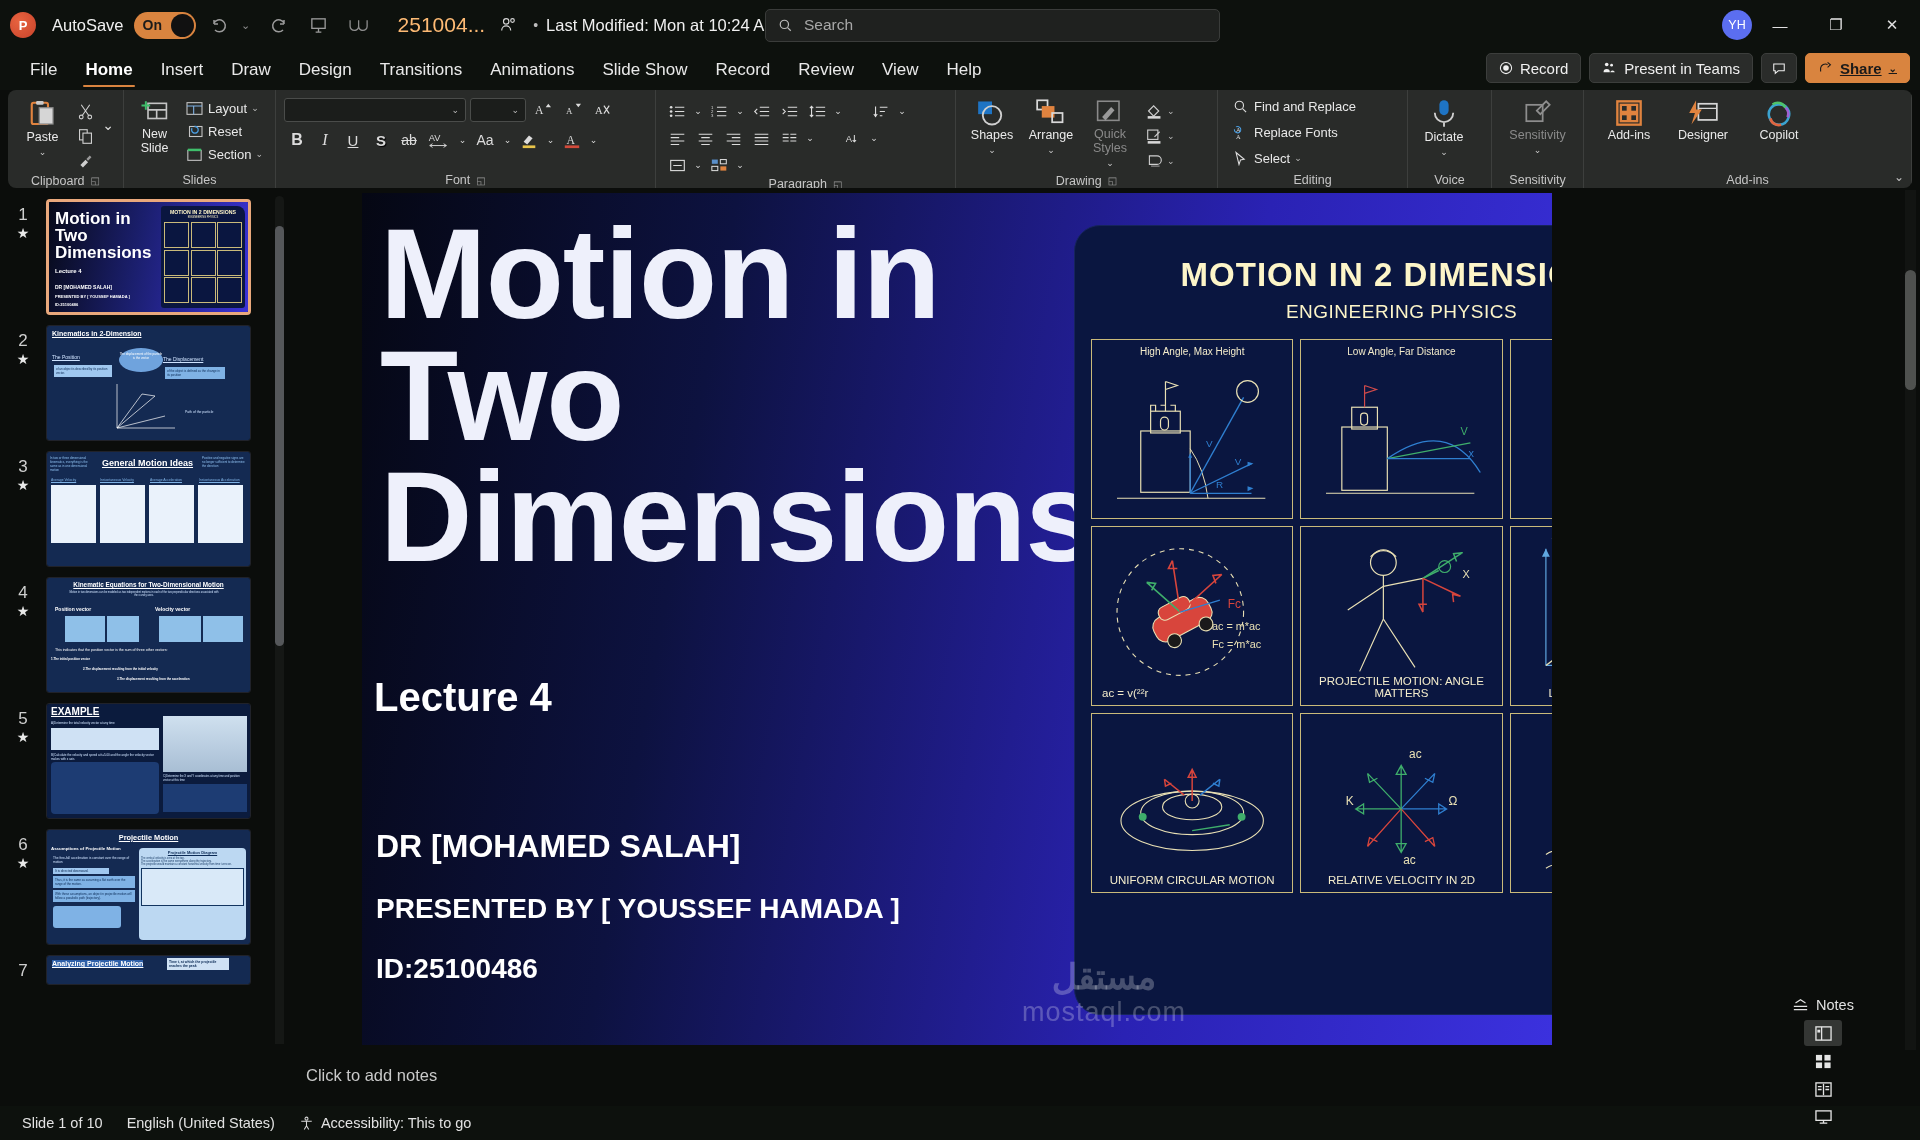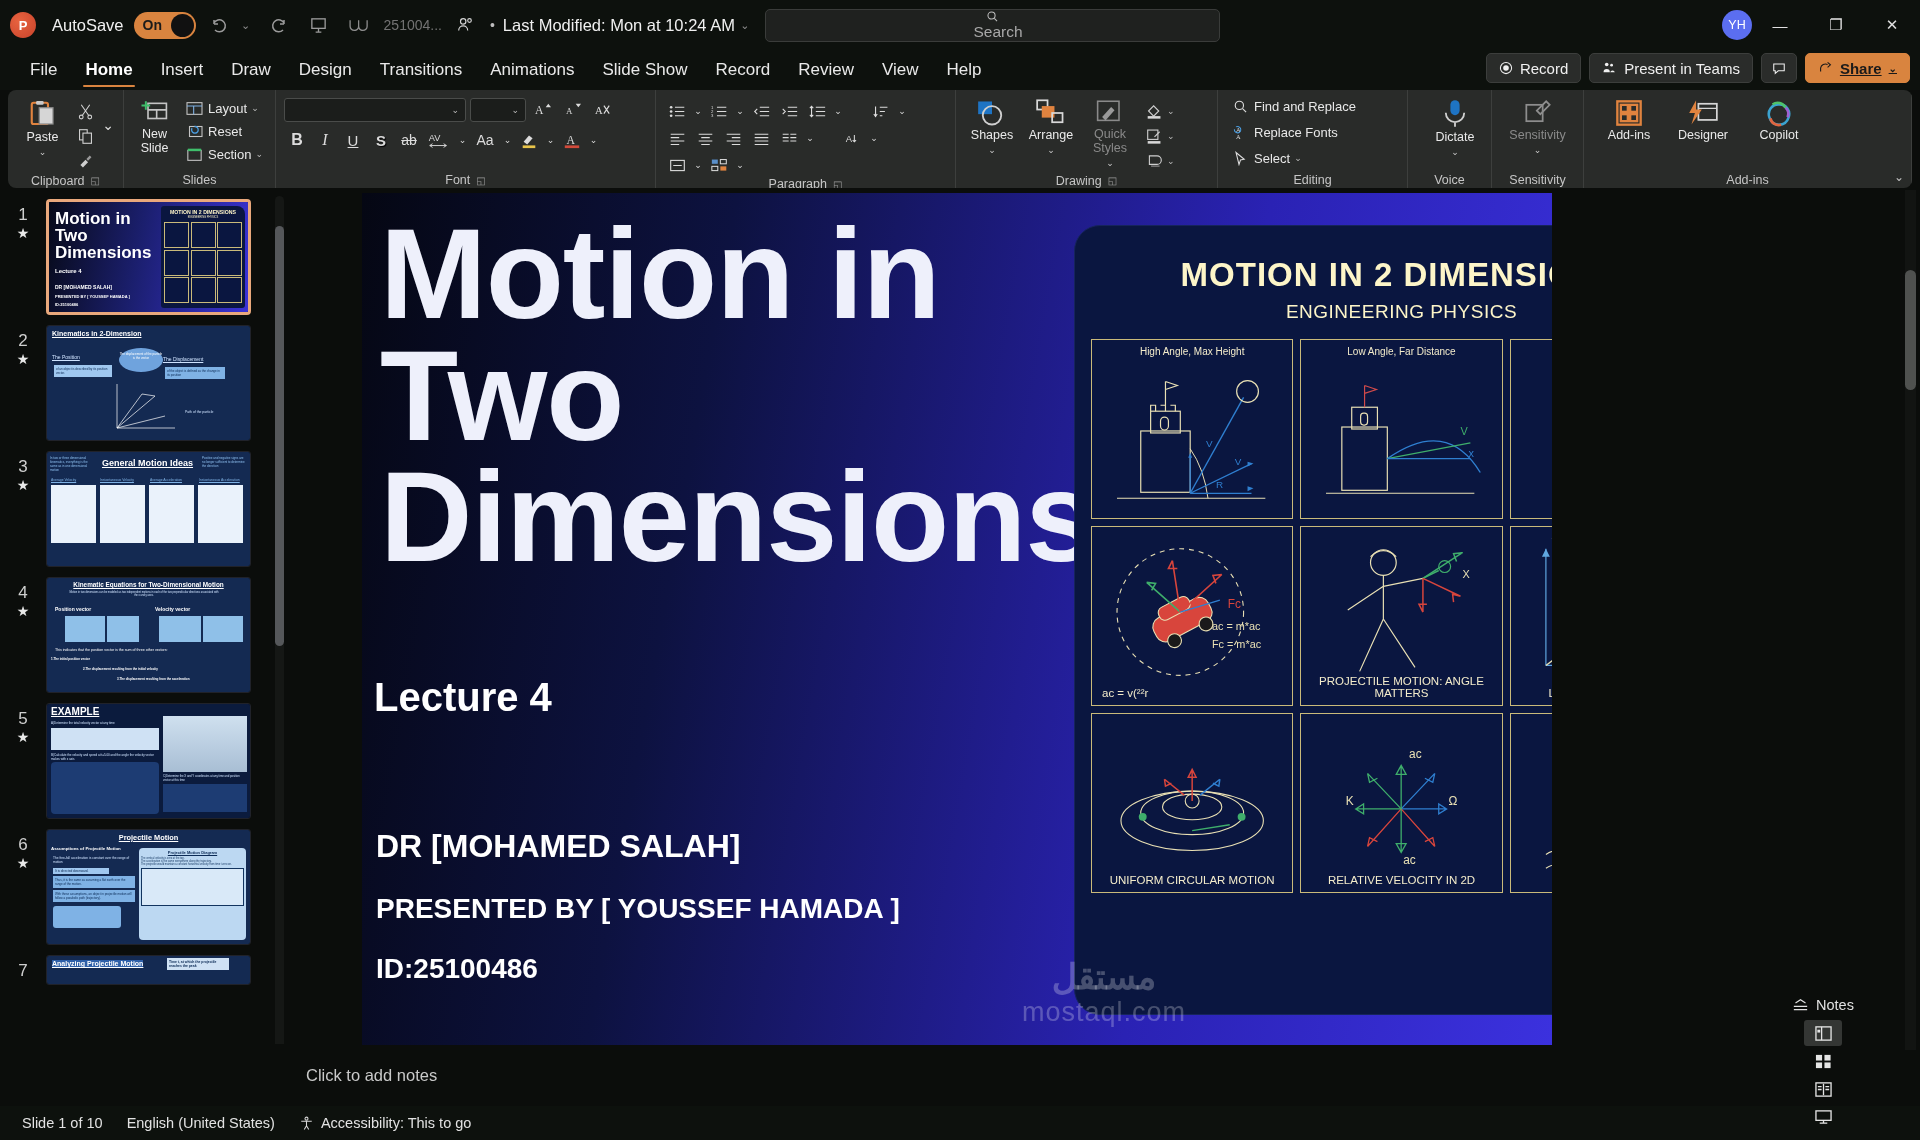"251004..." .docname { color: #737373 -> #fdba74; font-size: 14px -> 21px; margin-left: 8px -> 22px }
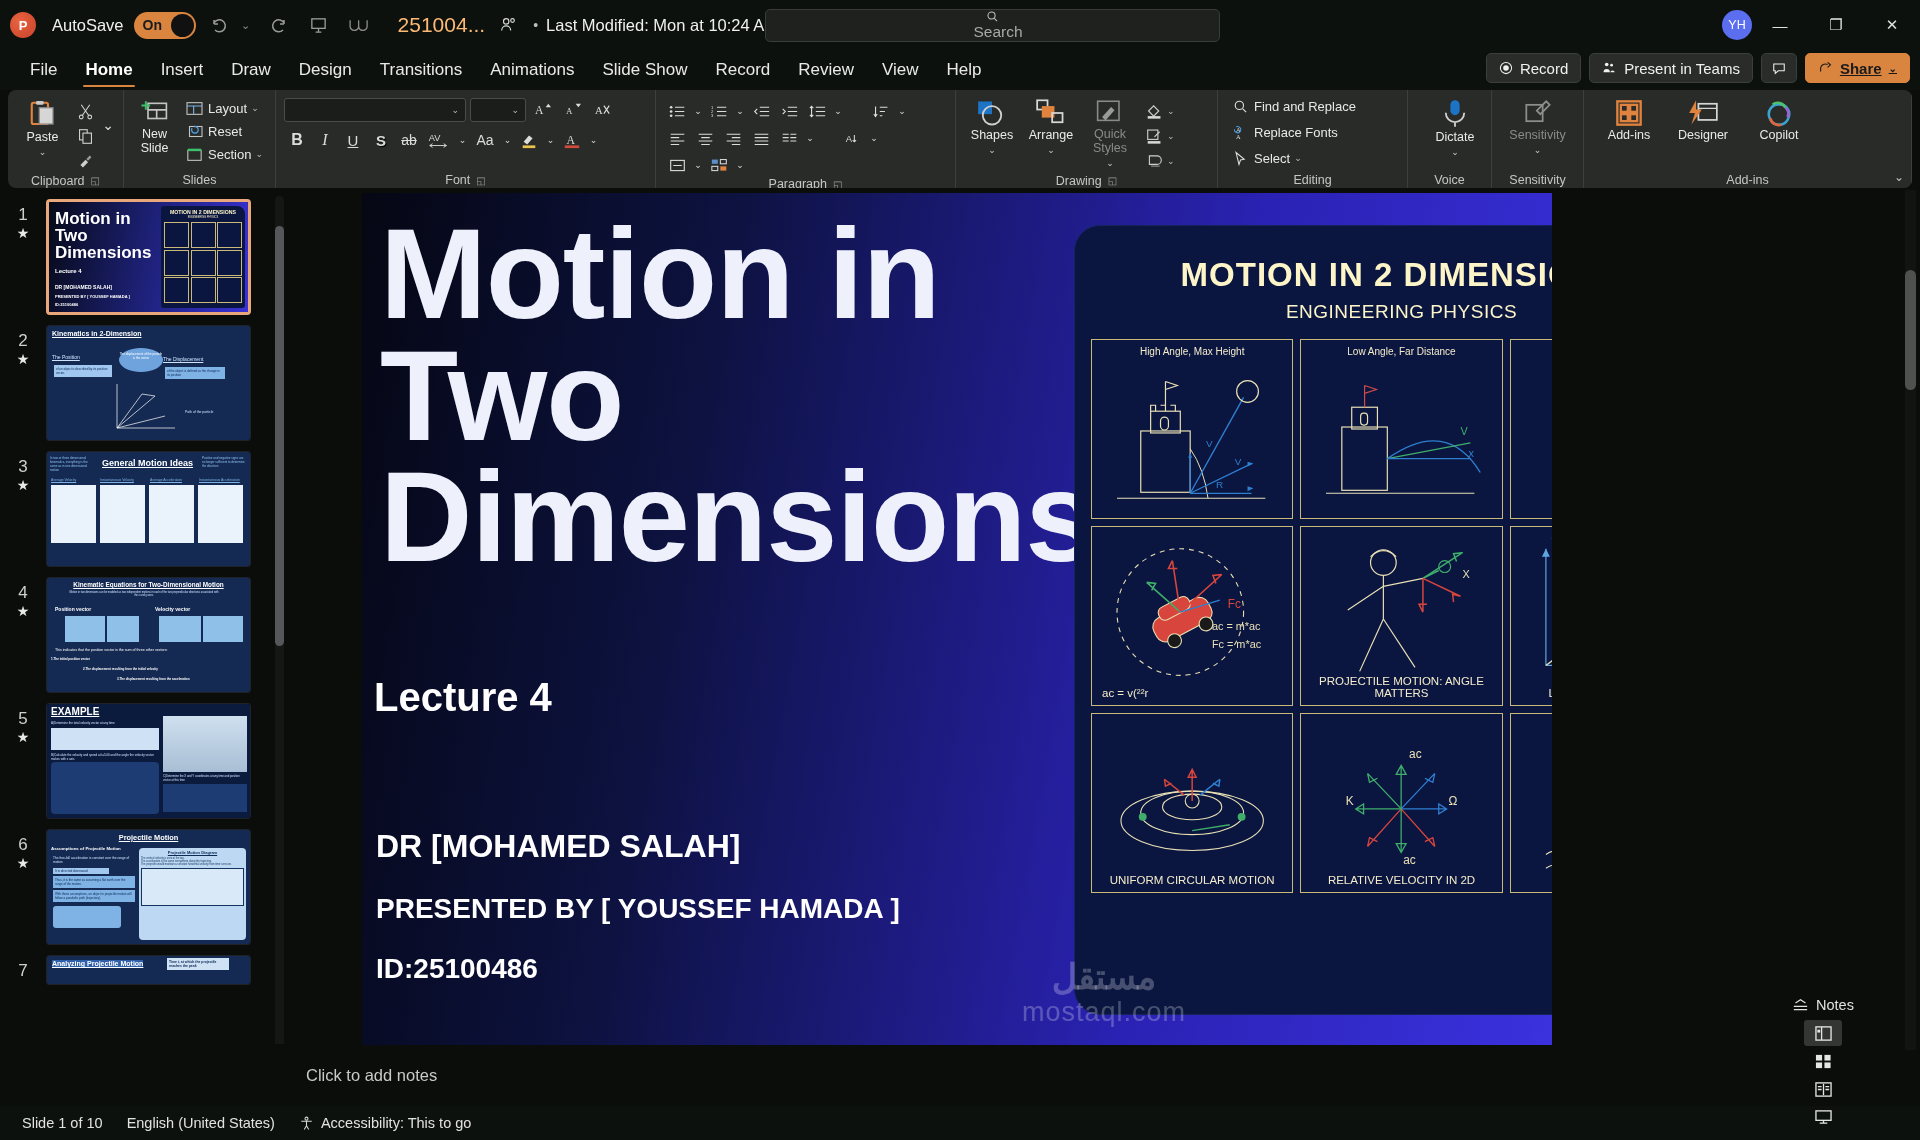"Search" .searchbox { flex-direction: column -> none }
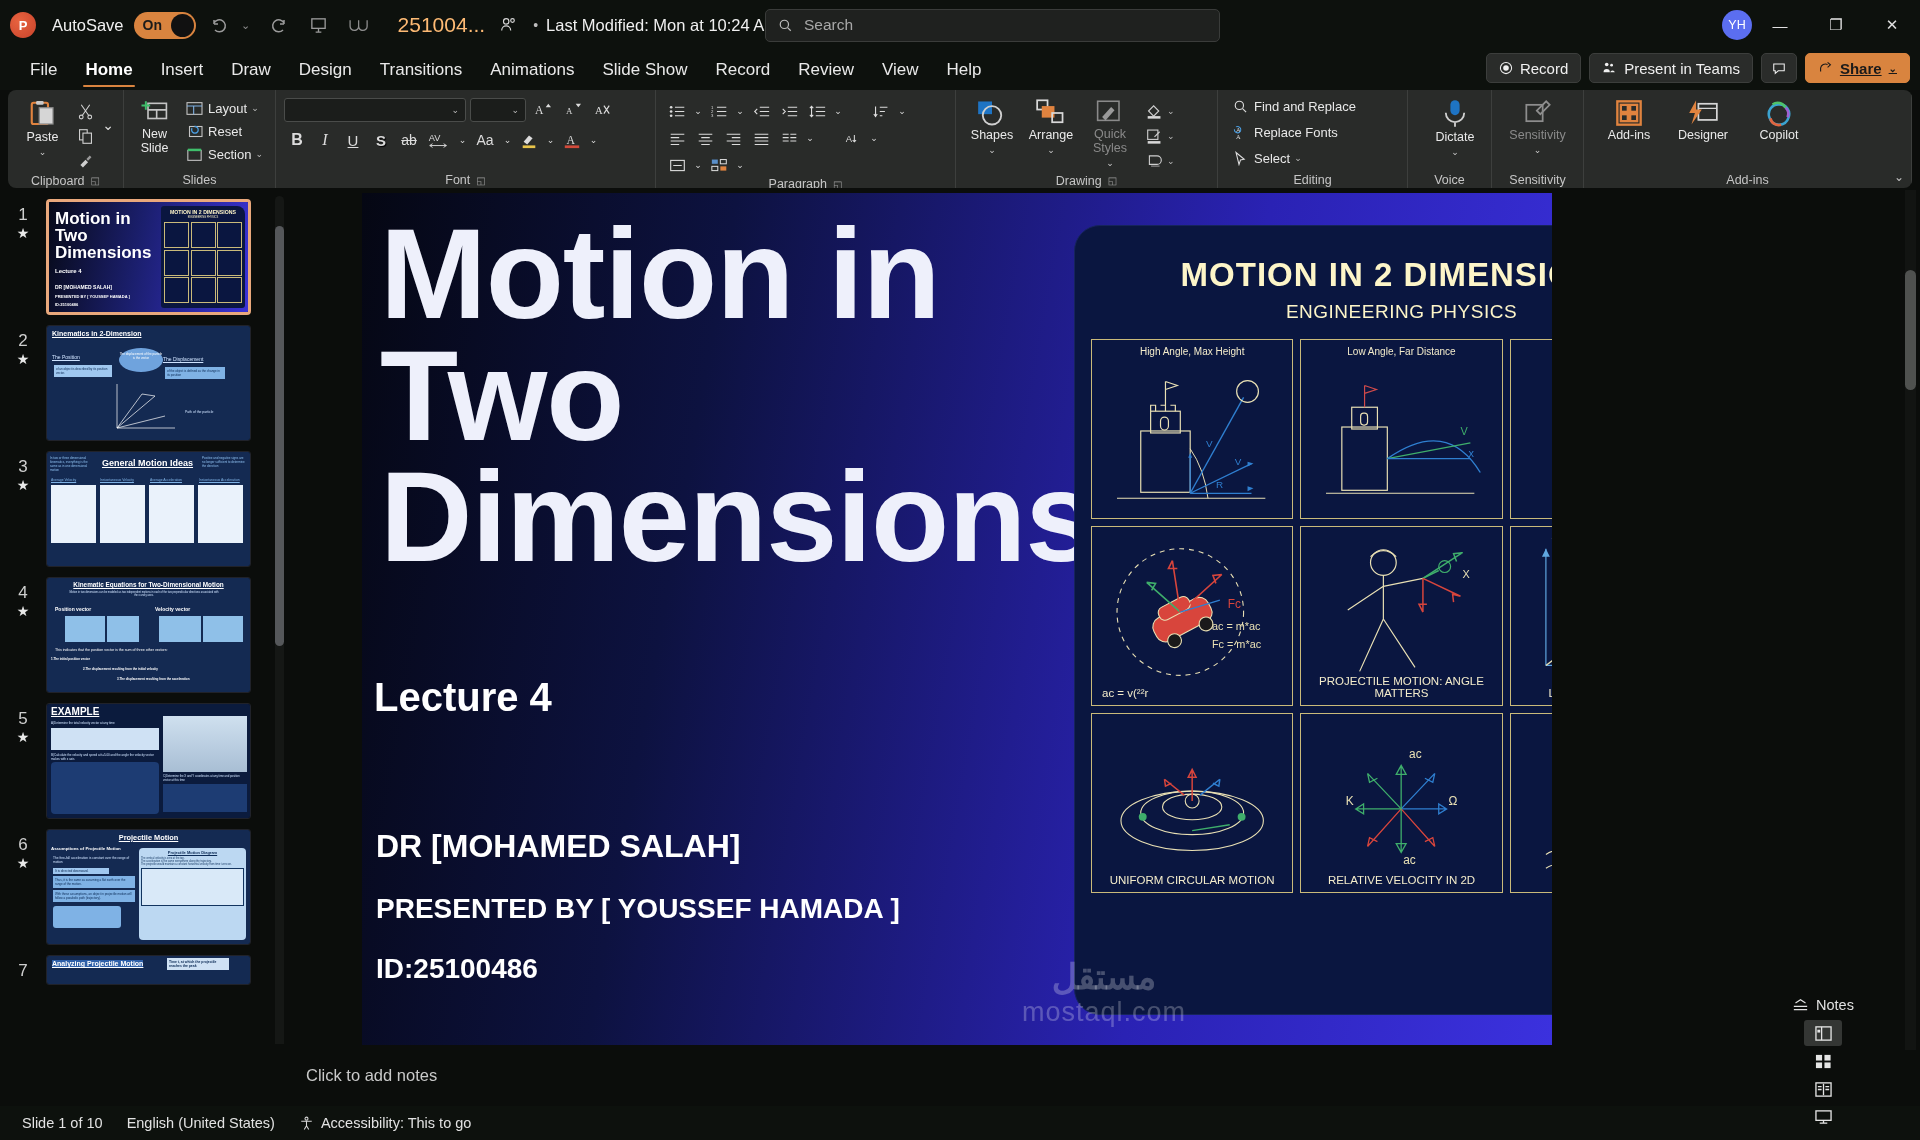"Dictate" div.rg-body { justify-content: flex-end -> flex-start }
